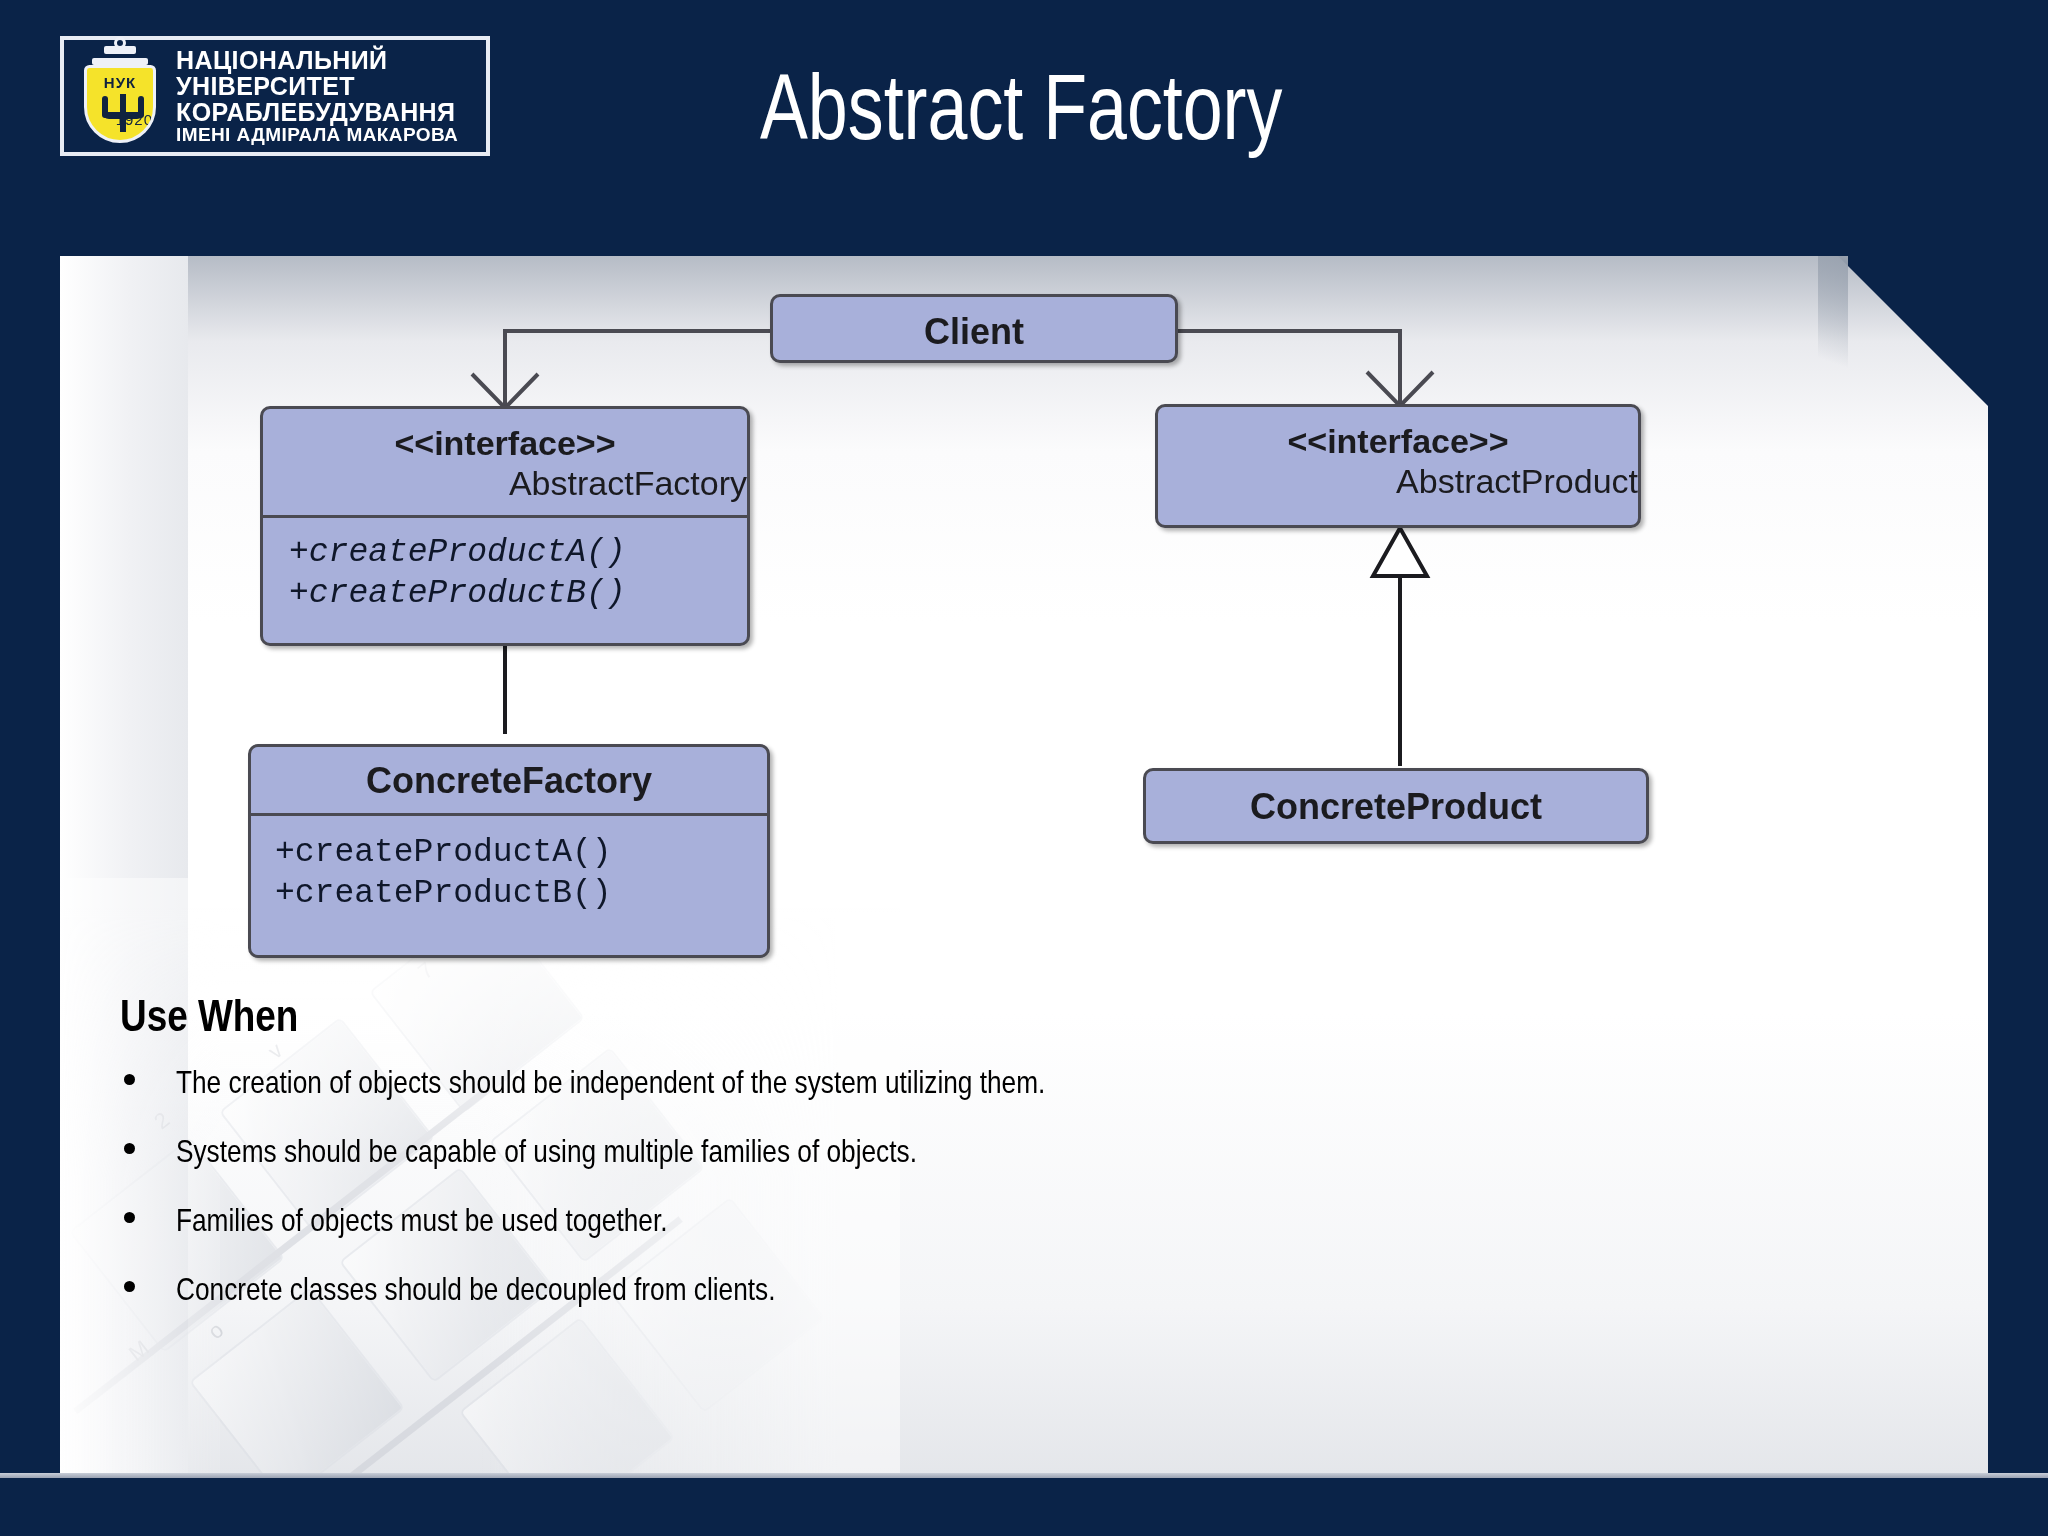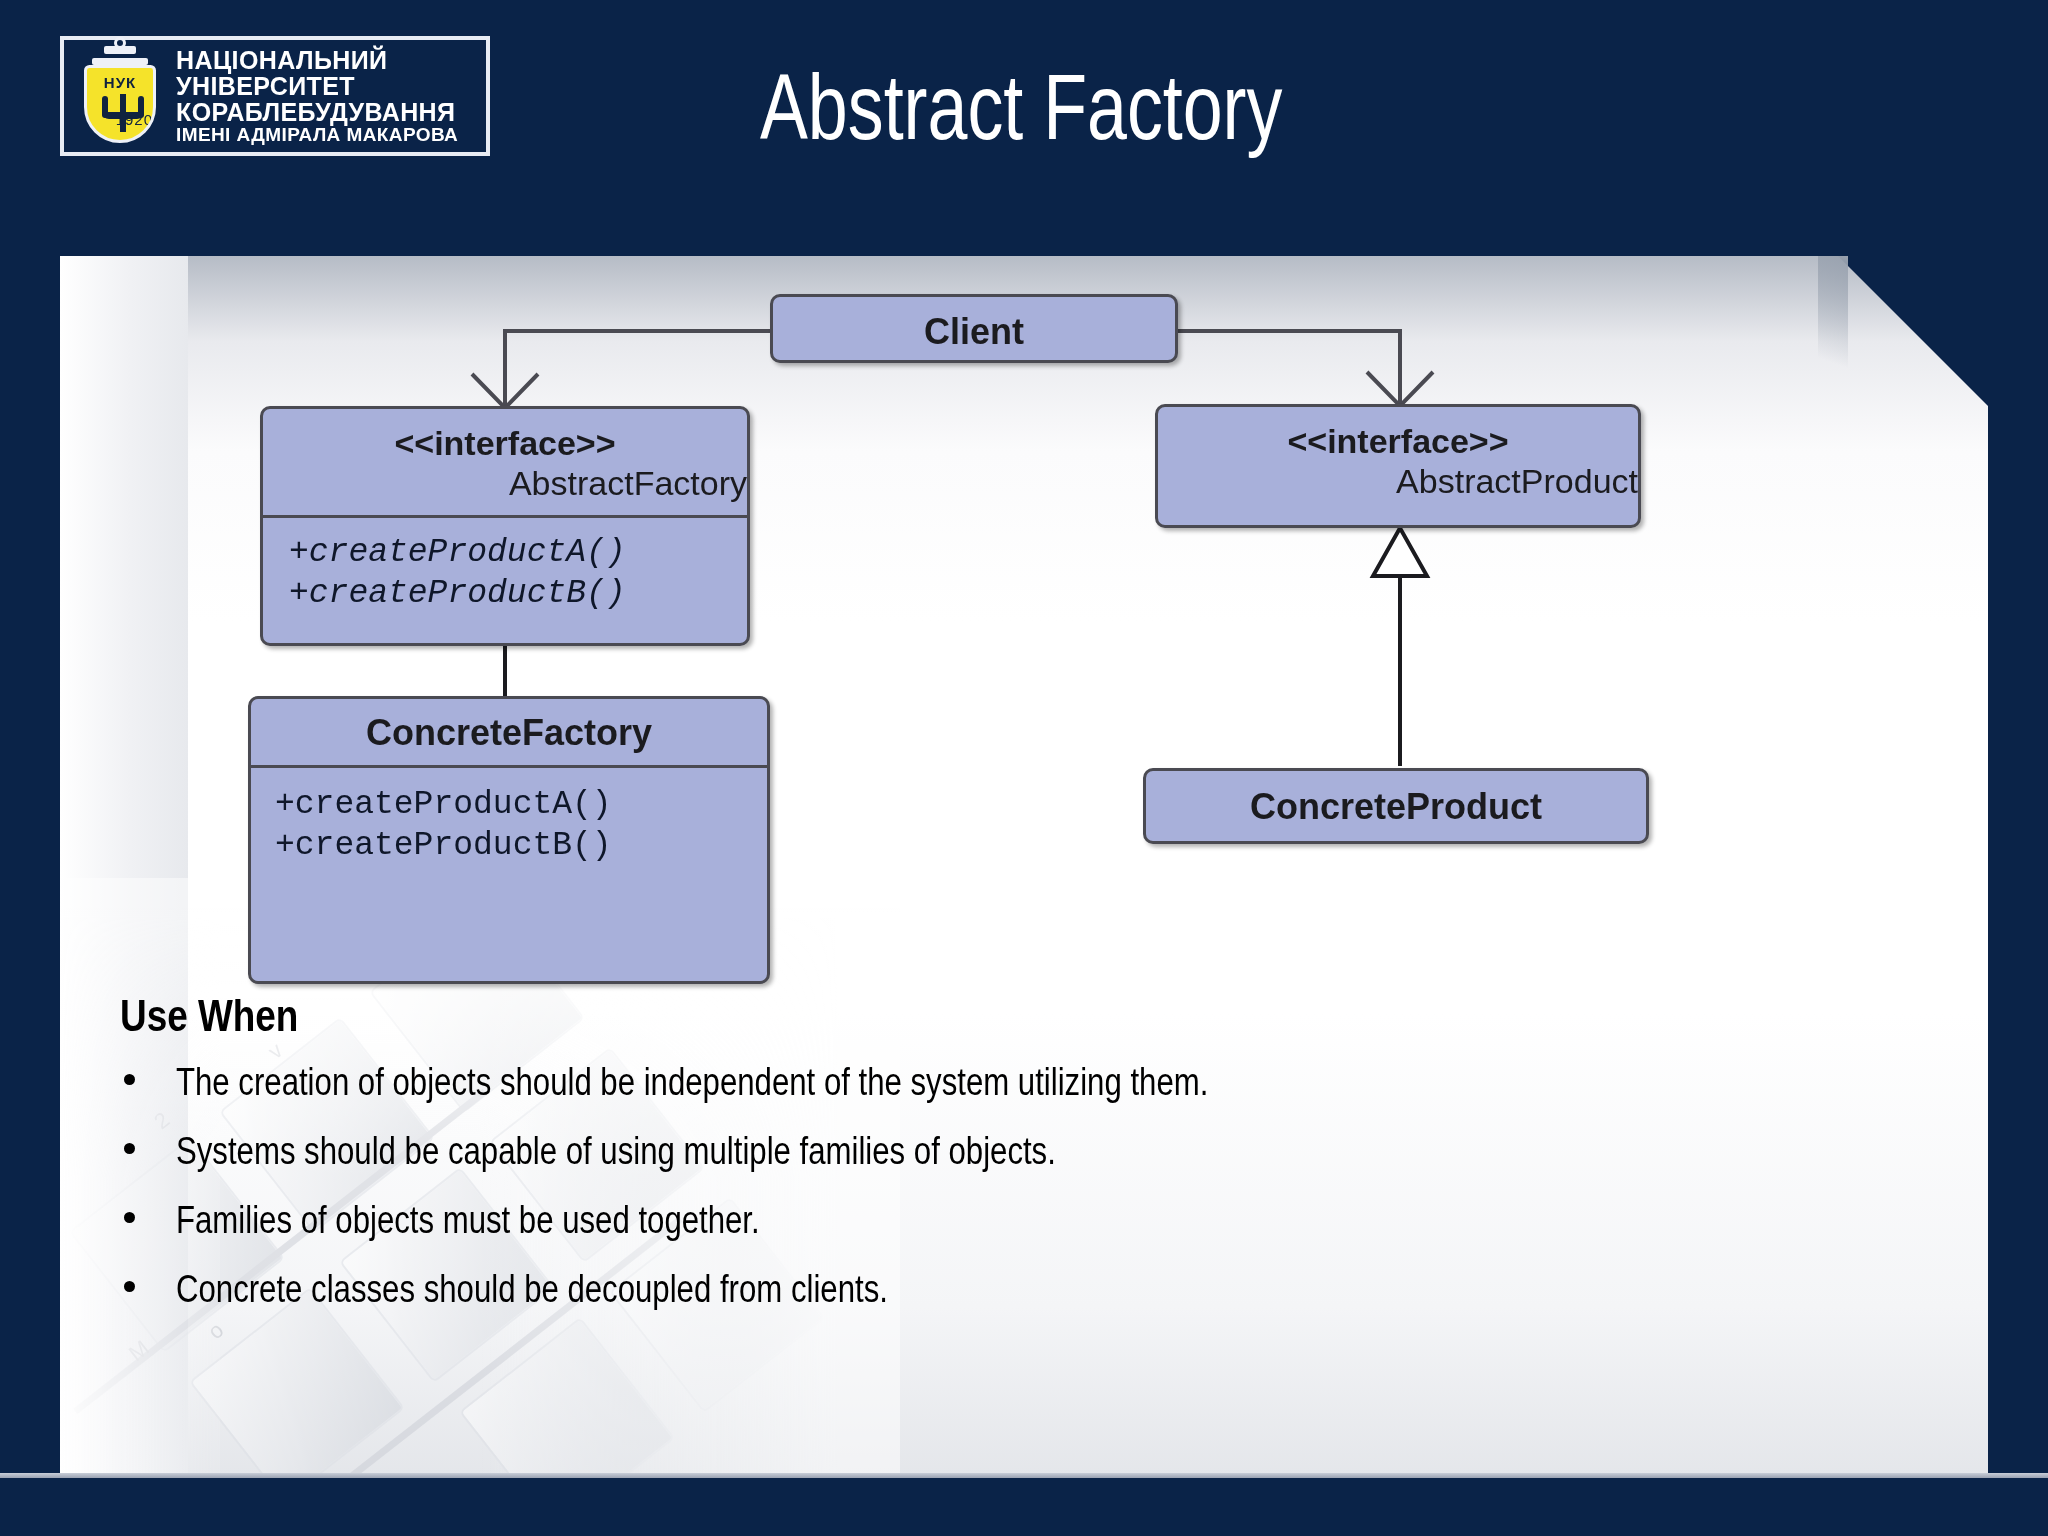"ConcreteFactory" div.umlbox { height: 288px -> 214px; top: 440px -> 488px }
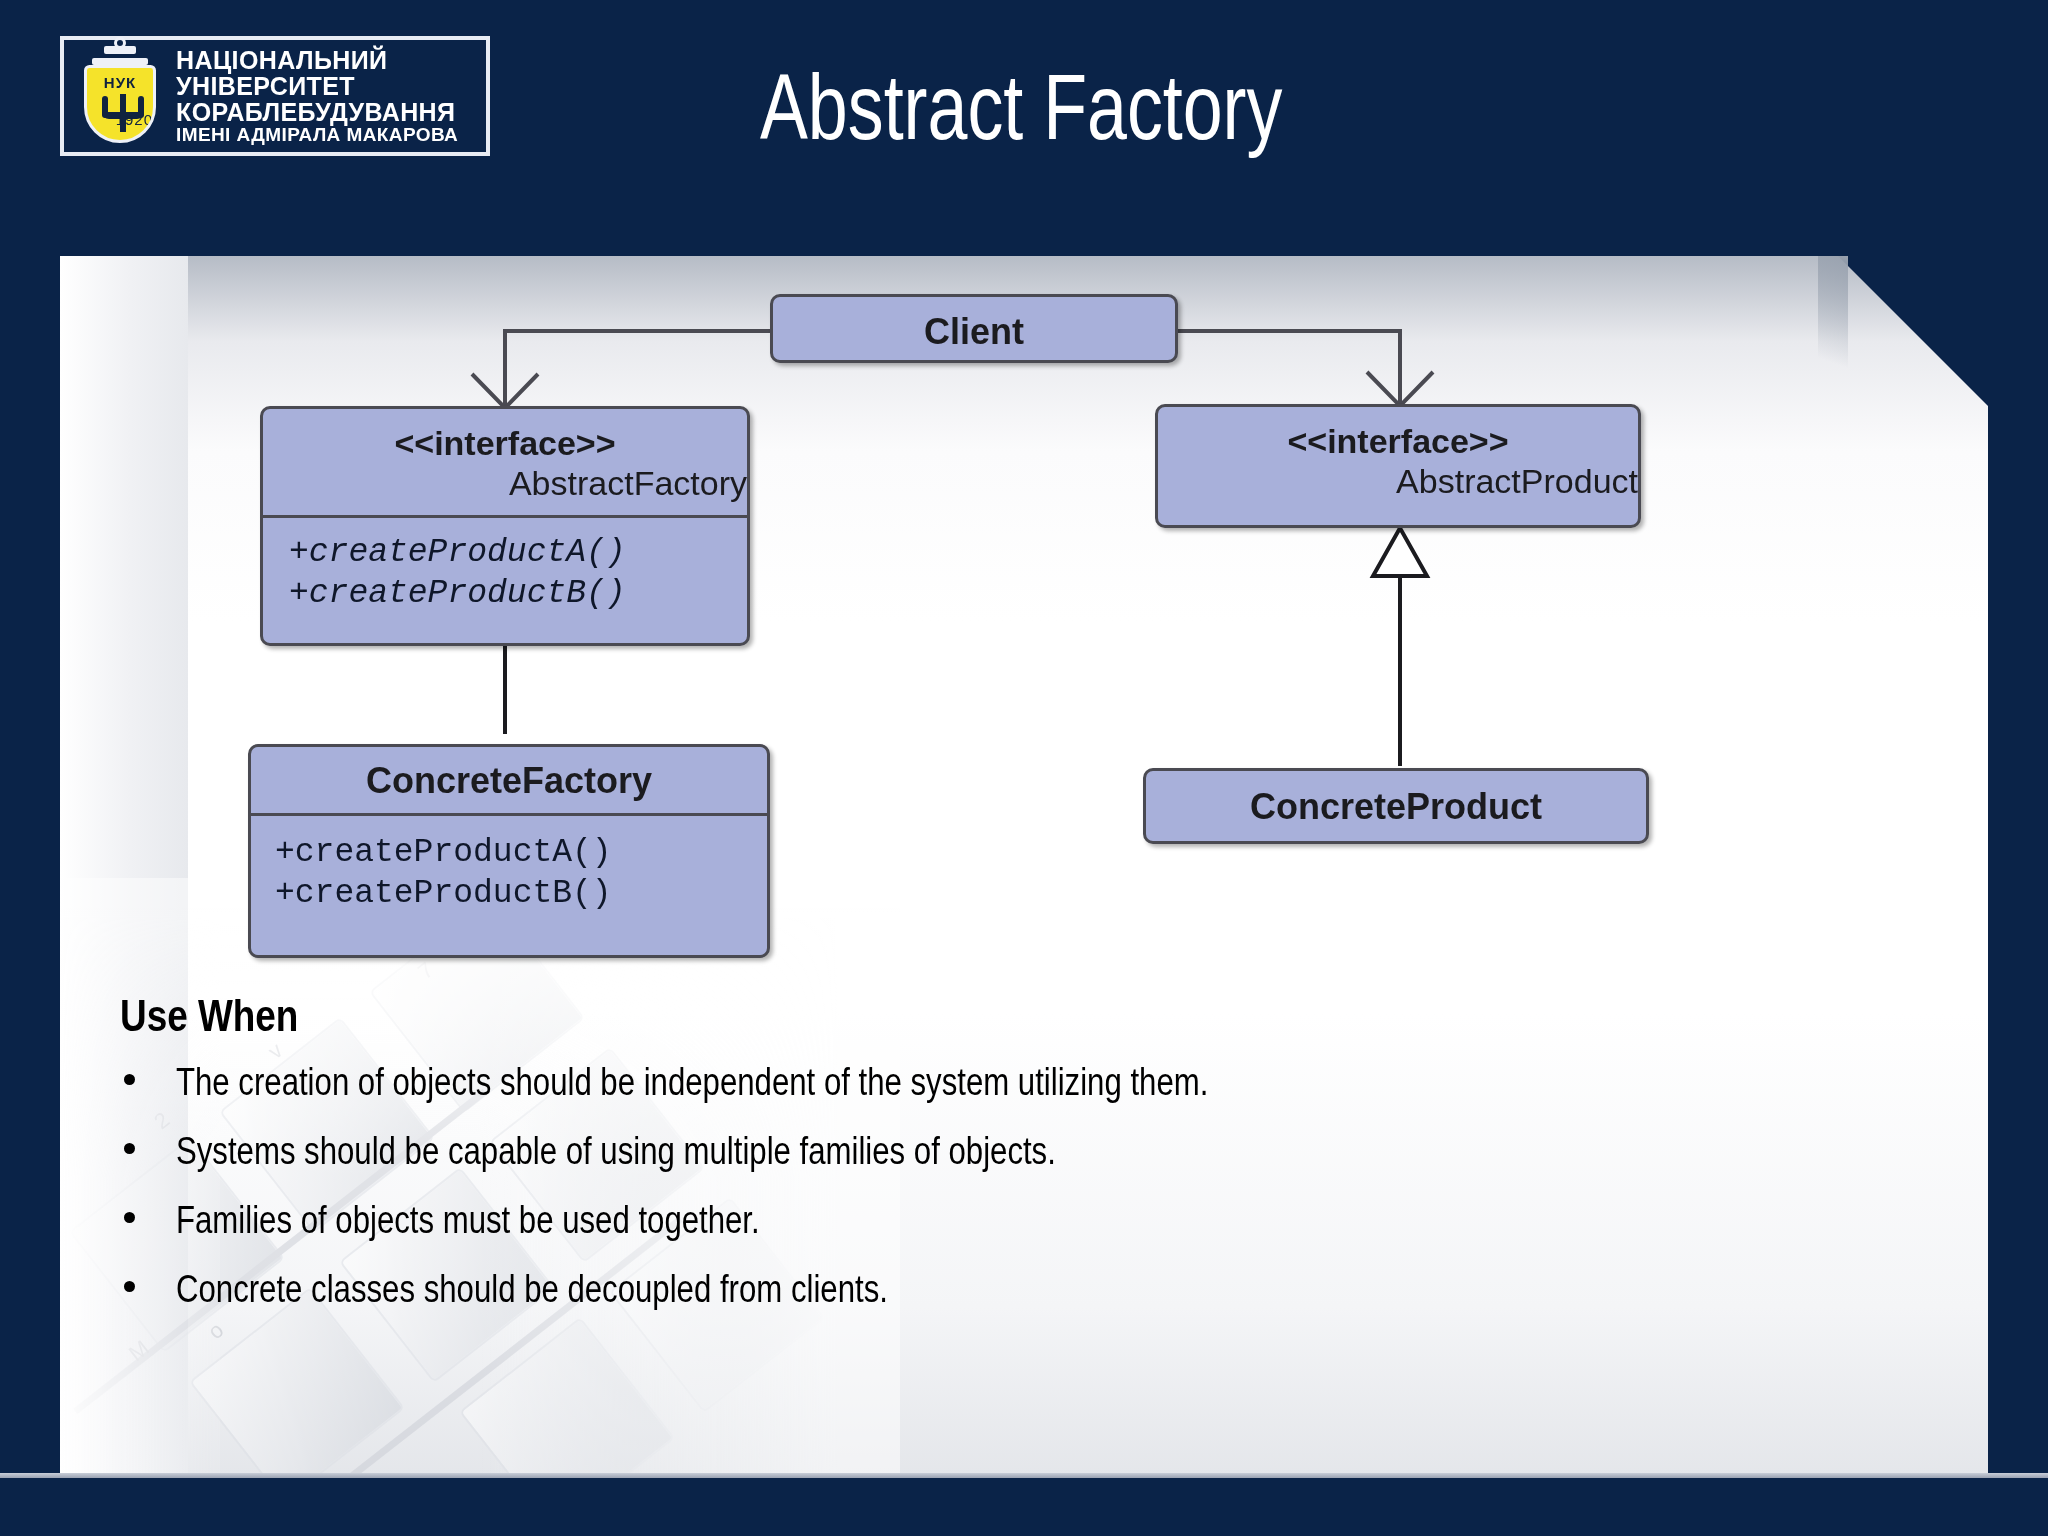"The creation of objects should" .bitem { font-size: 38px -> 32px }
